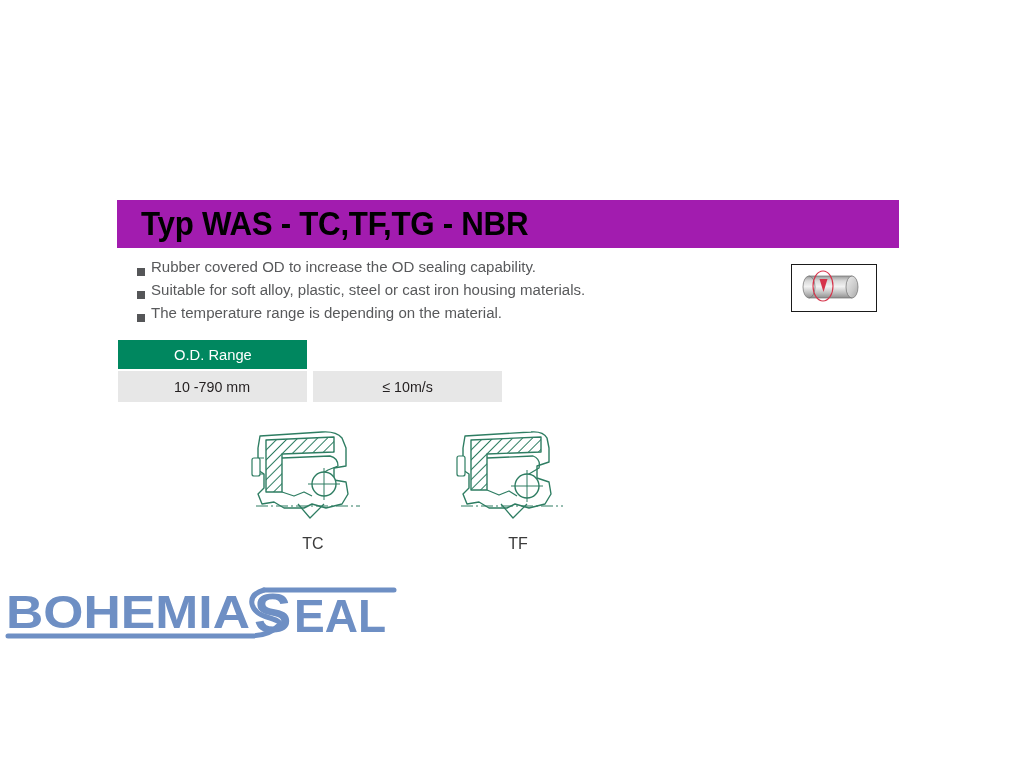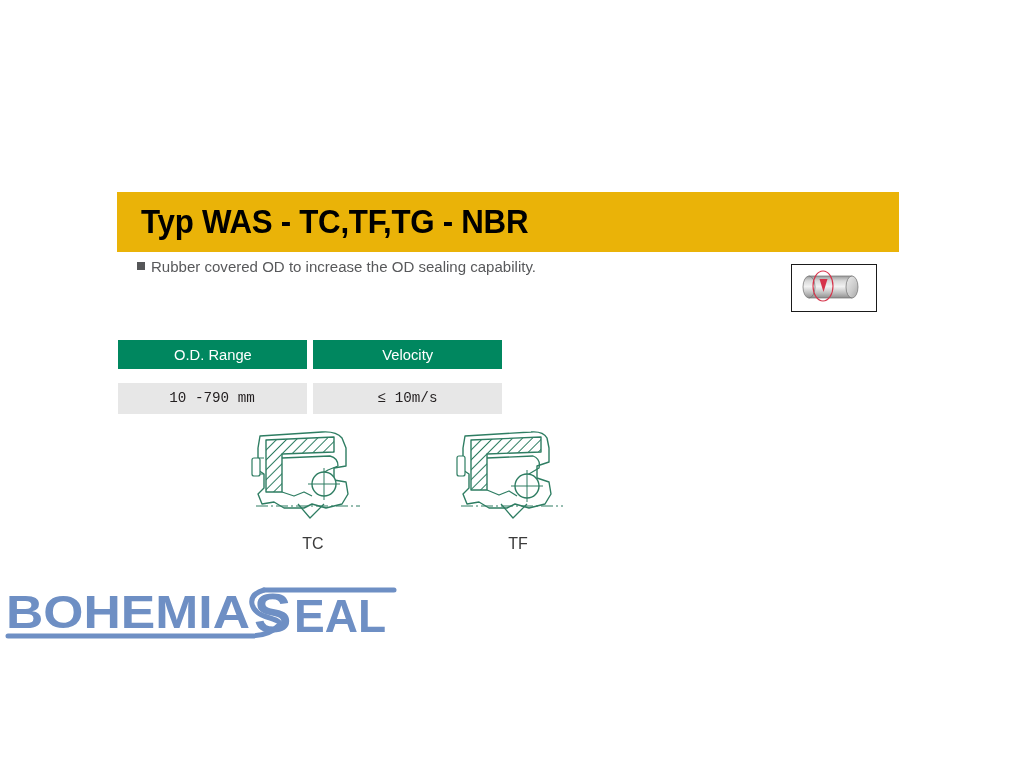"Typ WAS - TC,TF,TG -" #title-band { background: #eab308 -> #a21caf; height: 60px -> 48px; top: 192px -> 200px }
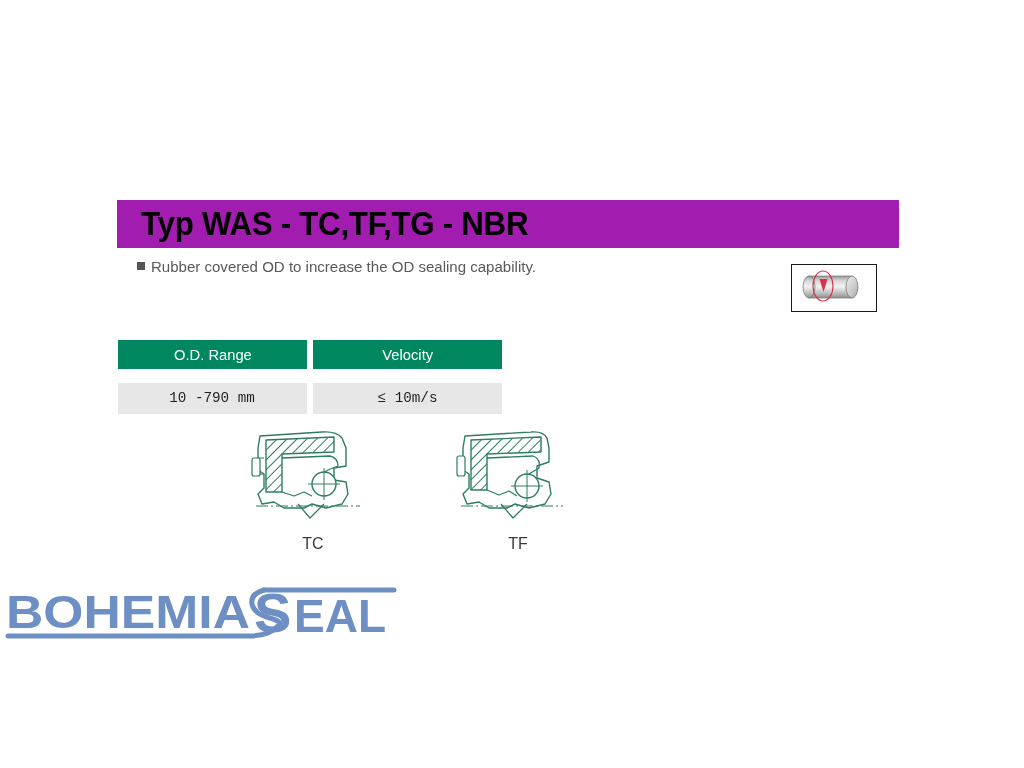"Rubber covered OD to increase" .bullet-row { align-items: flex-start -> flex-end }
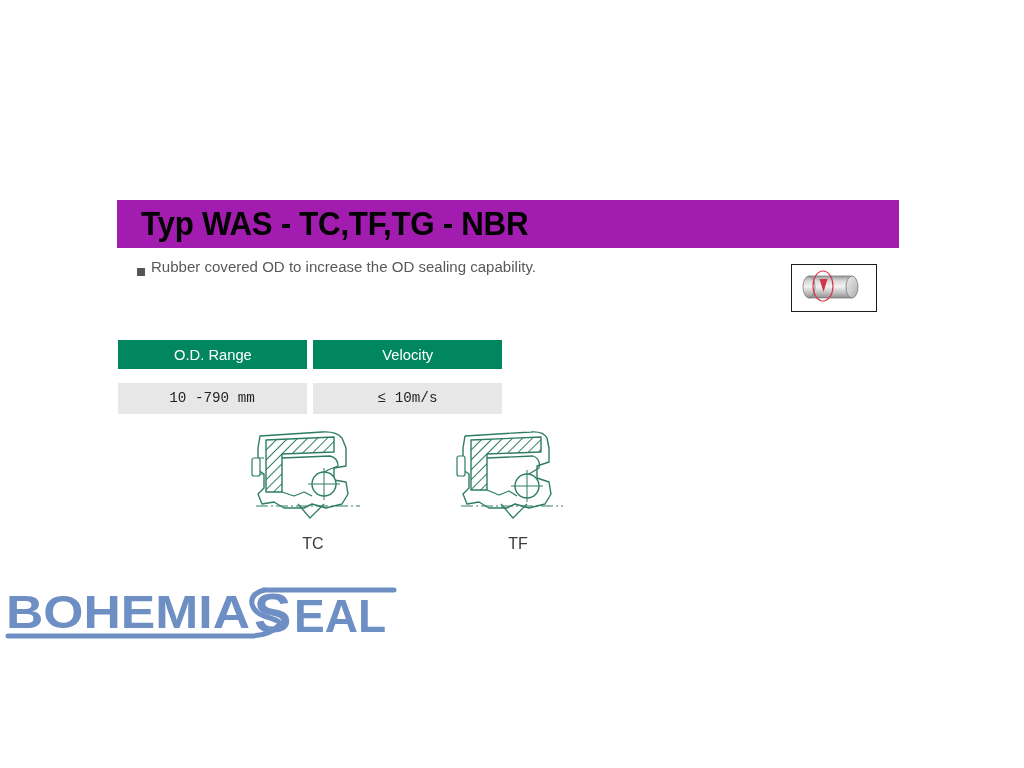"Suitable for soft alloy, plastic," div.bullet-row { html: none -> <div> <span></span> <span>Suitable for soft alloy, plastic, steel or cast iron housing materials.</span> </div> }
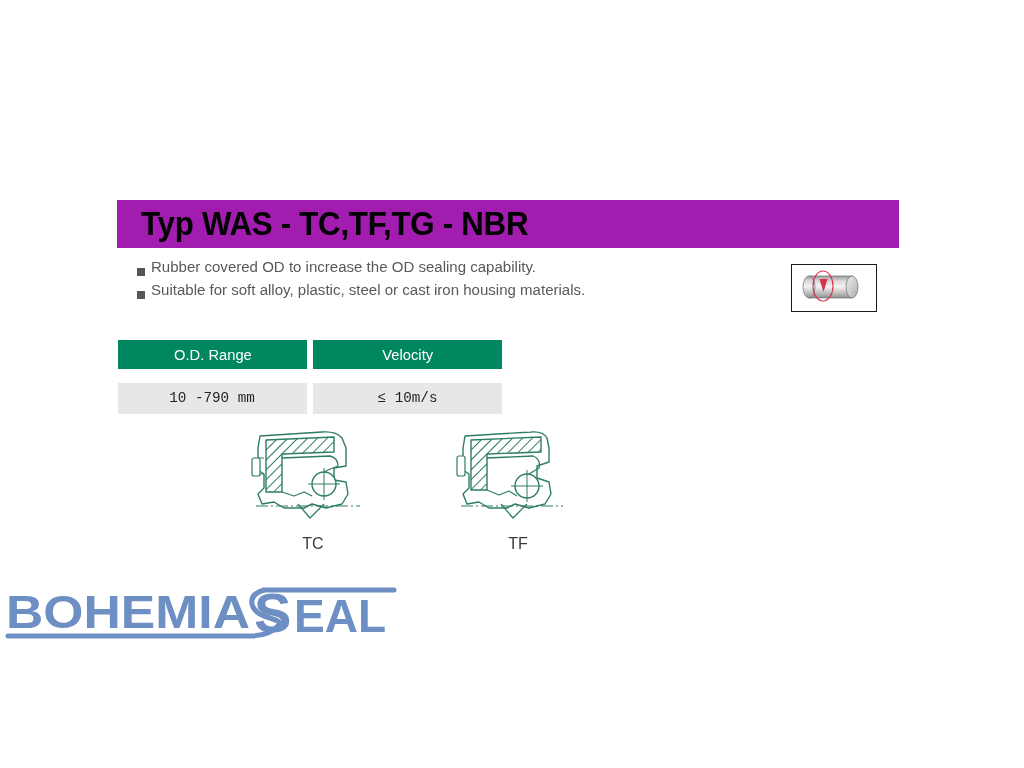"The temperature range is depending" div.bullet-row { html: none -> <div> <span></span> <span>The temperature range is depending on the material.</span> </div> }
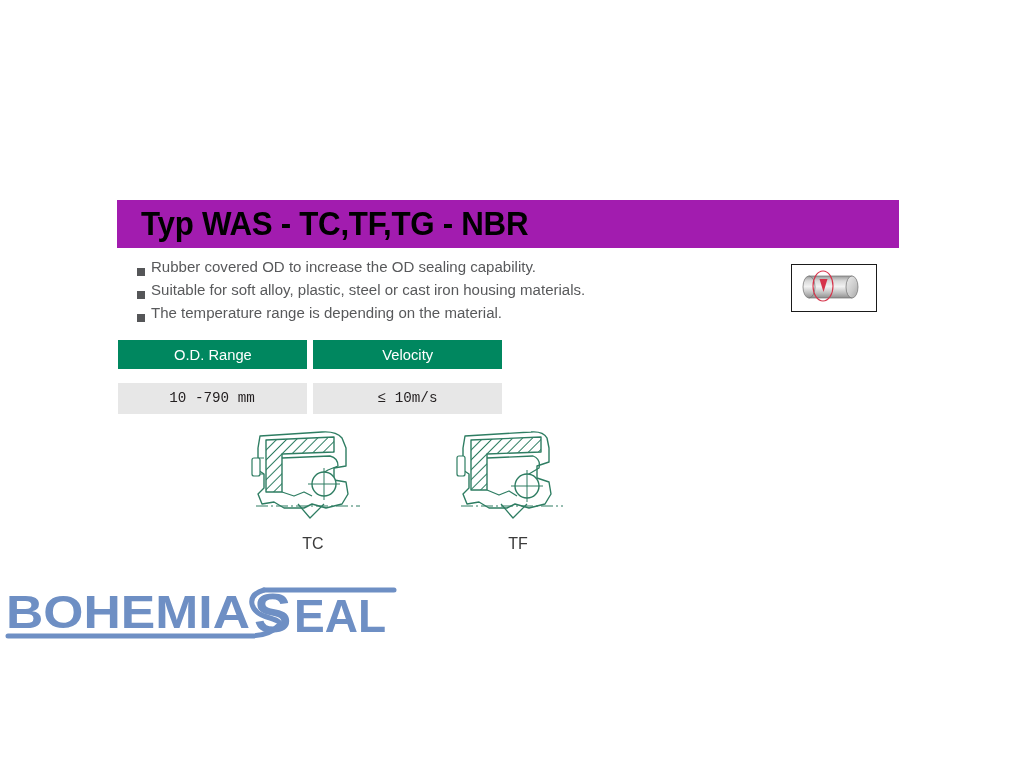"Velocity" div.cell { html: <div> <span>Velocity</span> </div> -> none }
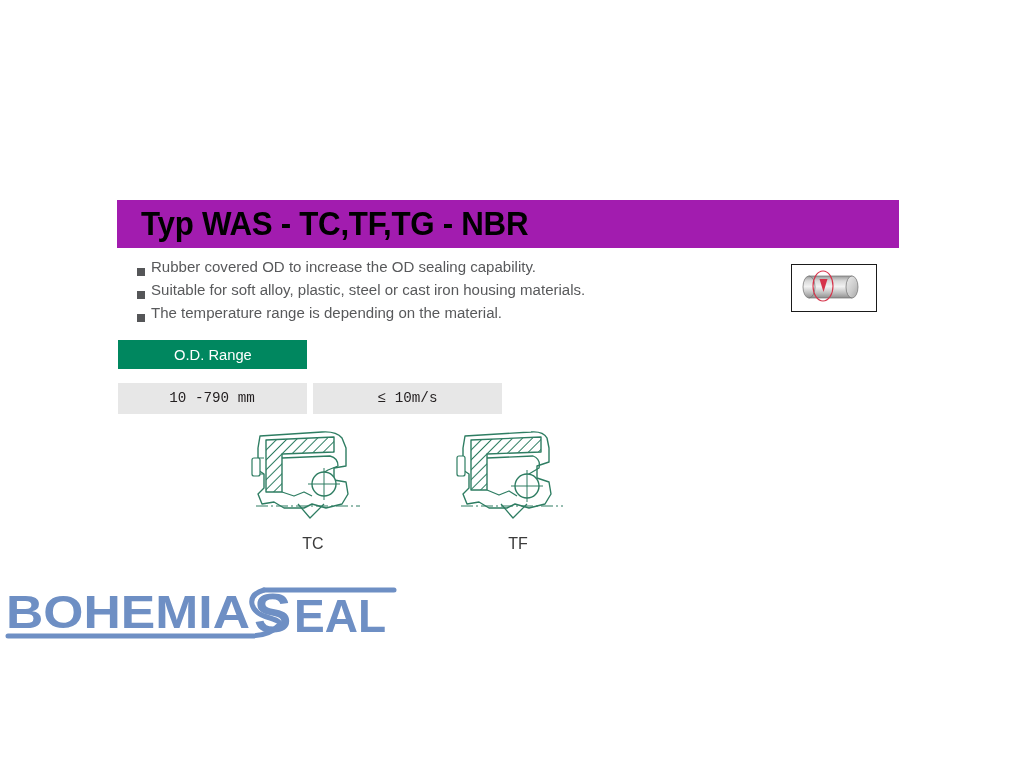"10 -790 mm" .table-row.body { font-family: Liberation Mono, monospace -> none; margin-top: 14px -> 2px }
